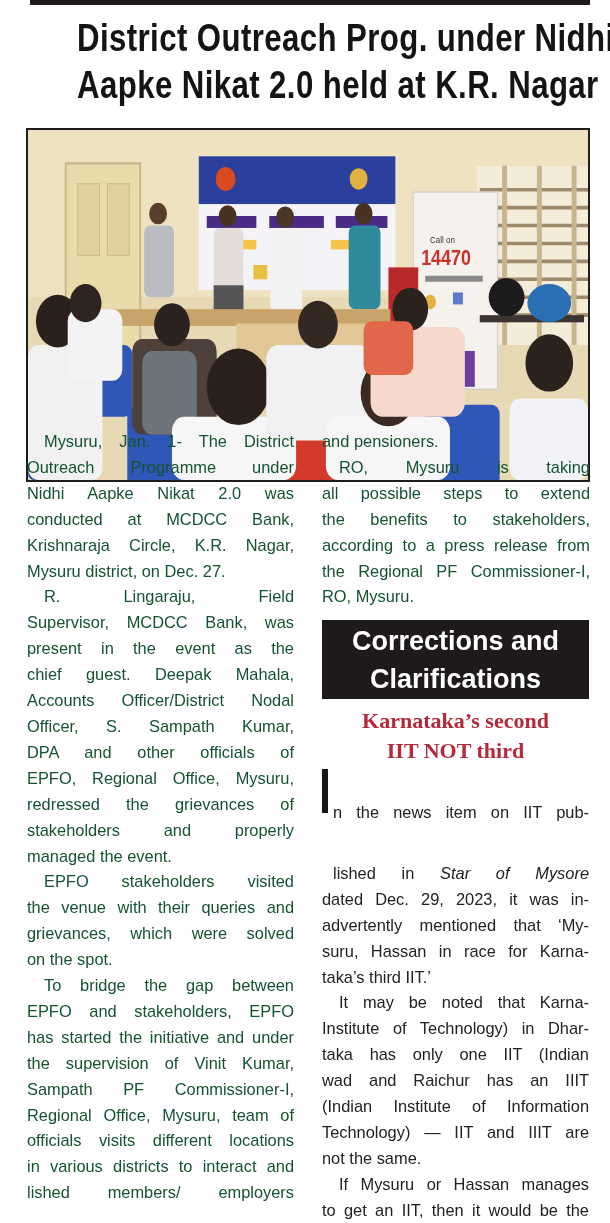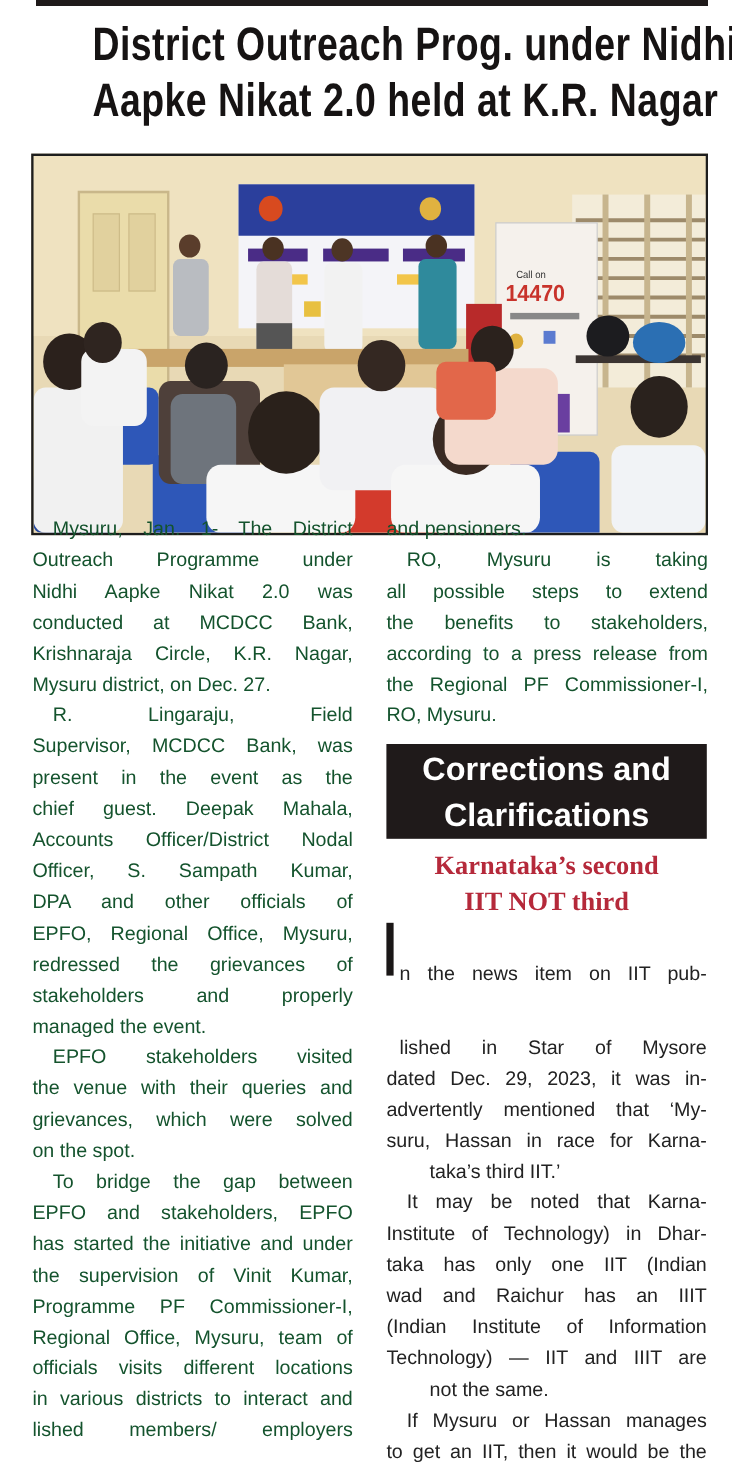"Call on" .photo { height: 318px -> 354px }
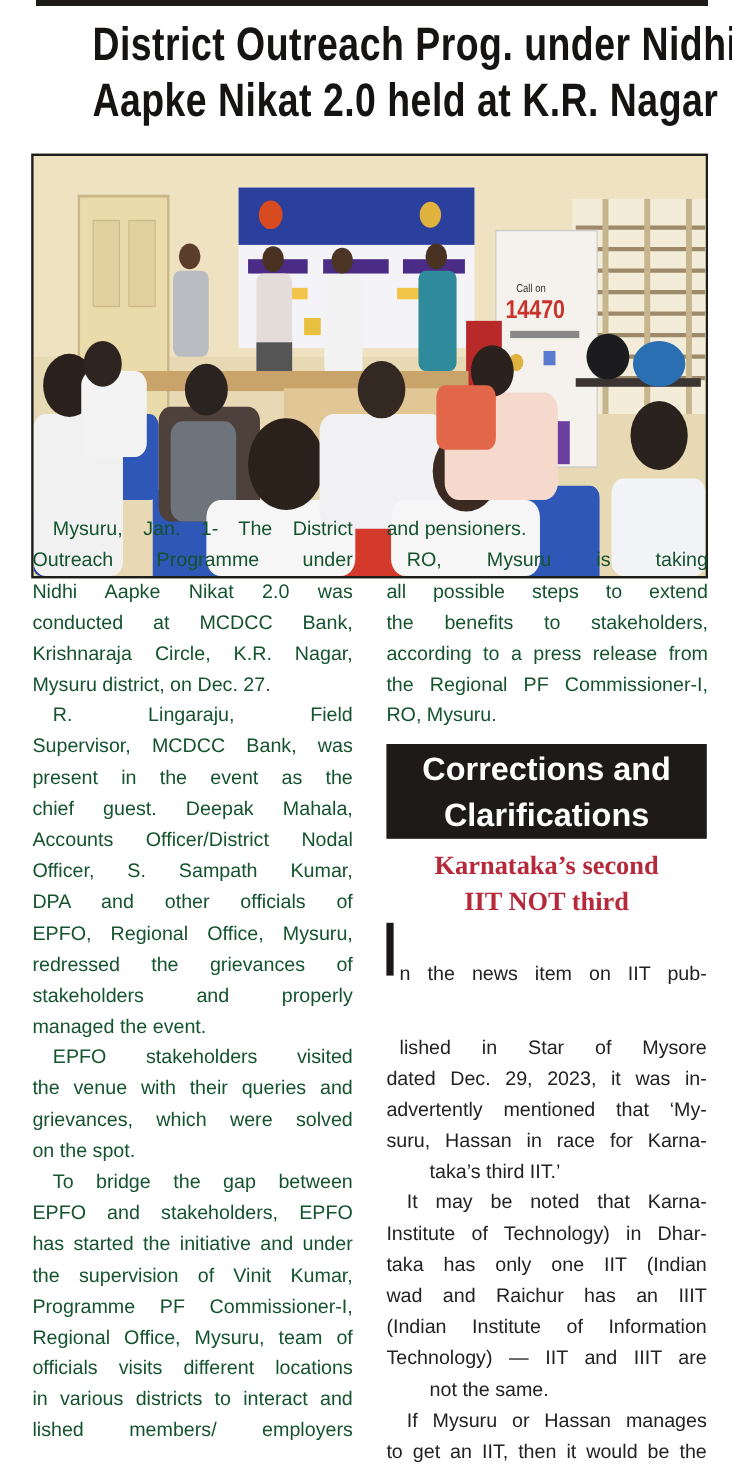"Star of Mysore" .italic { font-style: none -> italic }
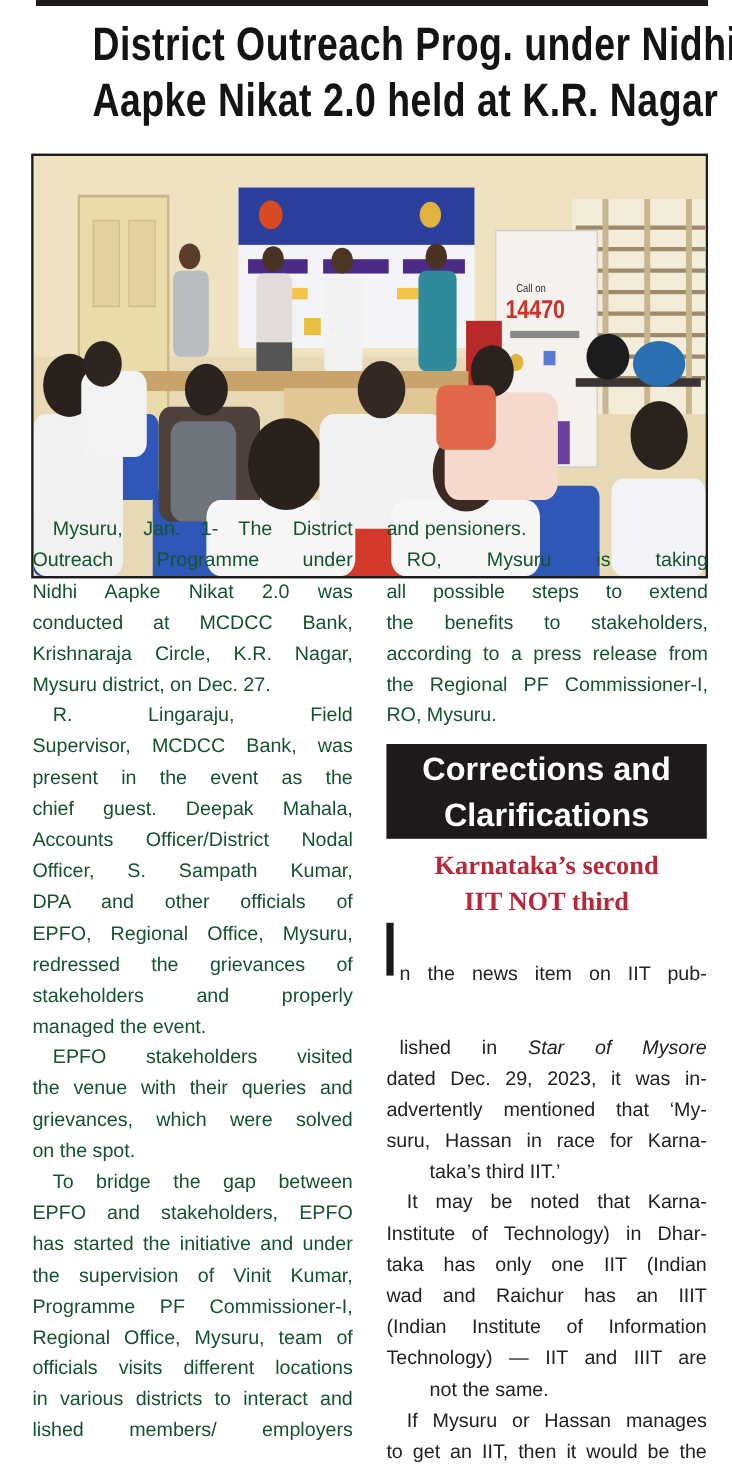"taka’s third IIT.’" .corr-body .line.last { margin-left: 36px -> none }
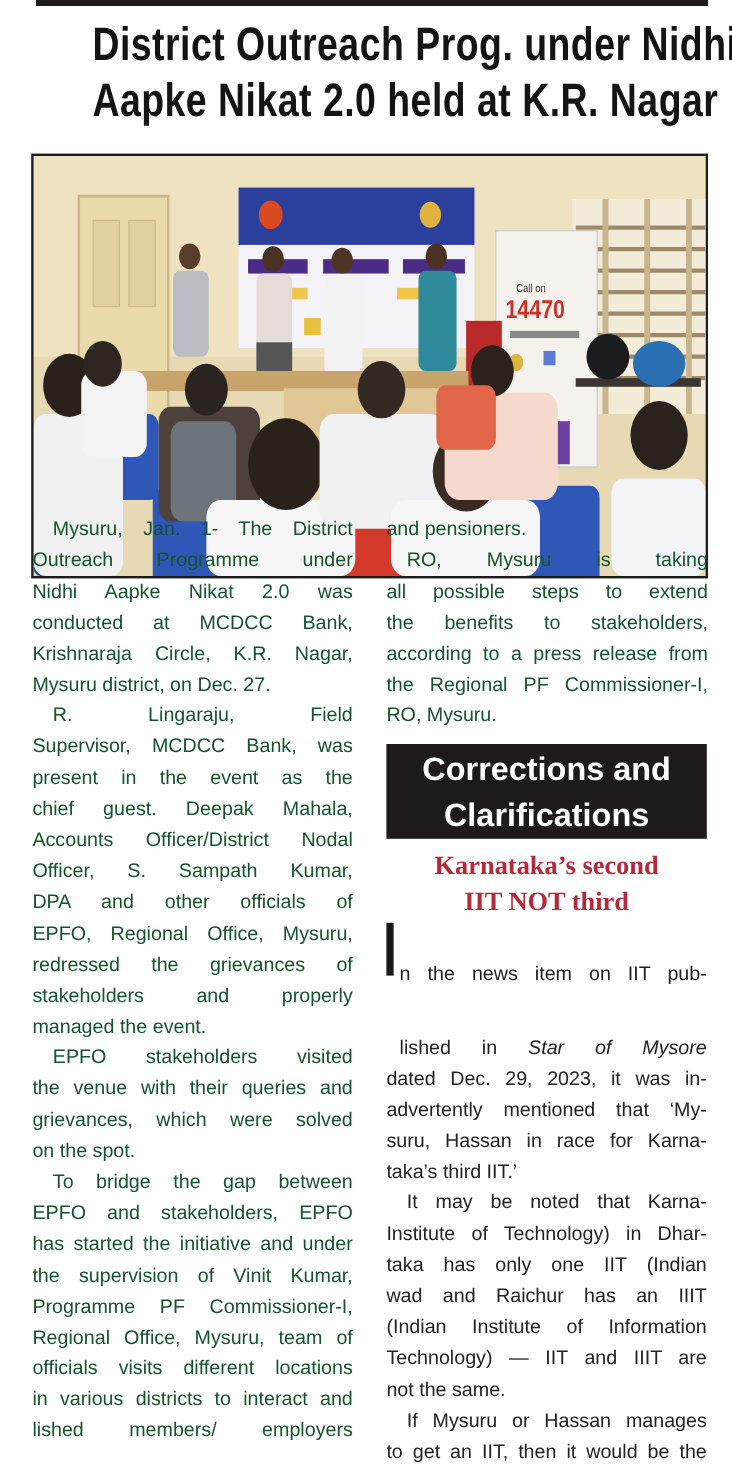"Programme PF Commissioner-I," span.line { text: Programme -> Sampath }
